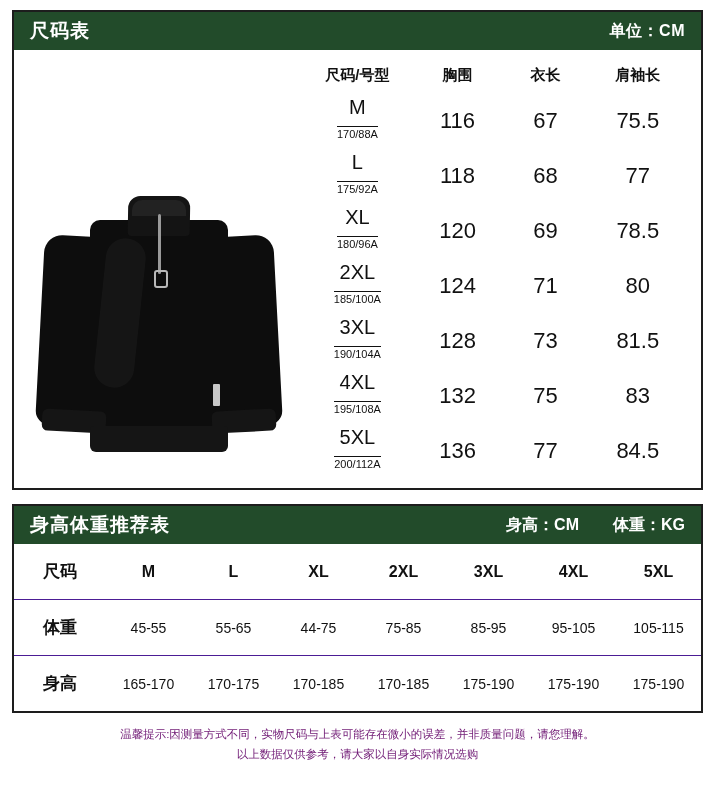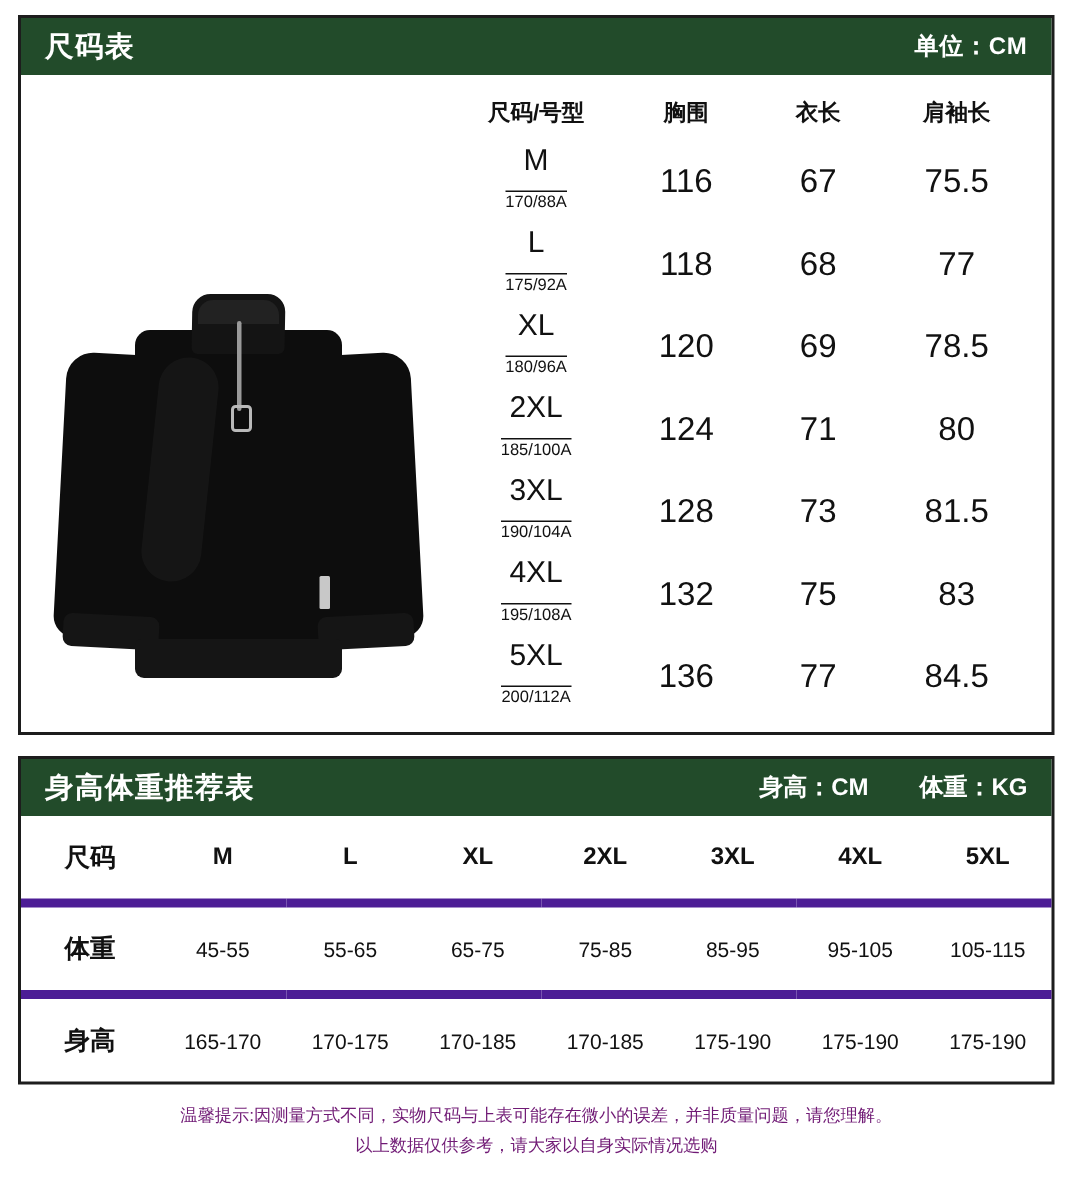"体重" table.rec td, table.rec th { border-top: 6px solid #4c1d95 -> 1px solid #4c1d95 }
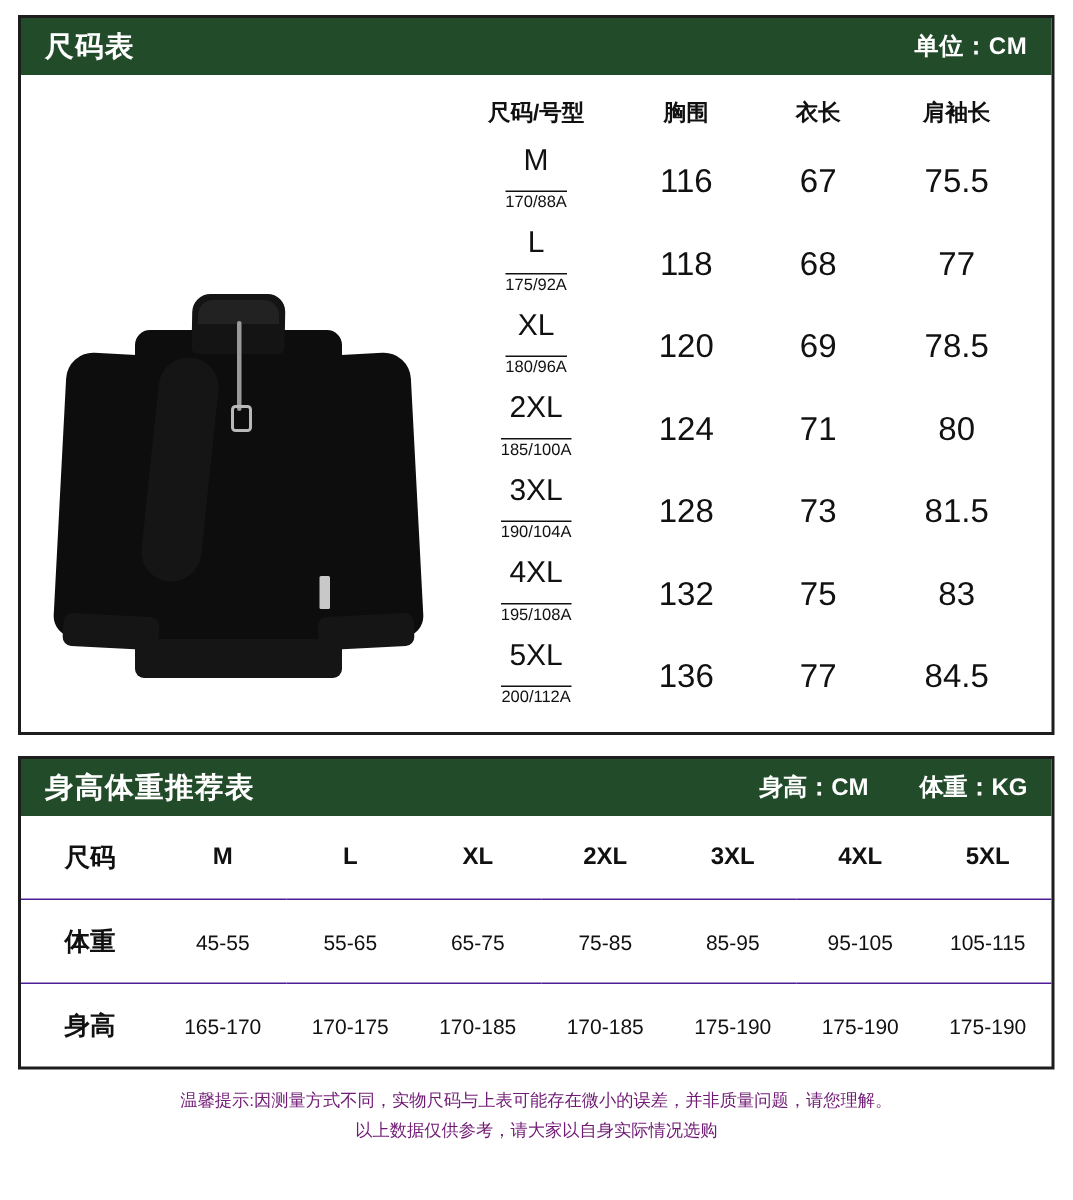"65-75" td.cell { text: 65-75 -> 44-75 }
